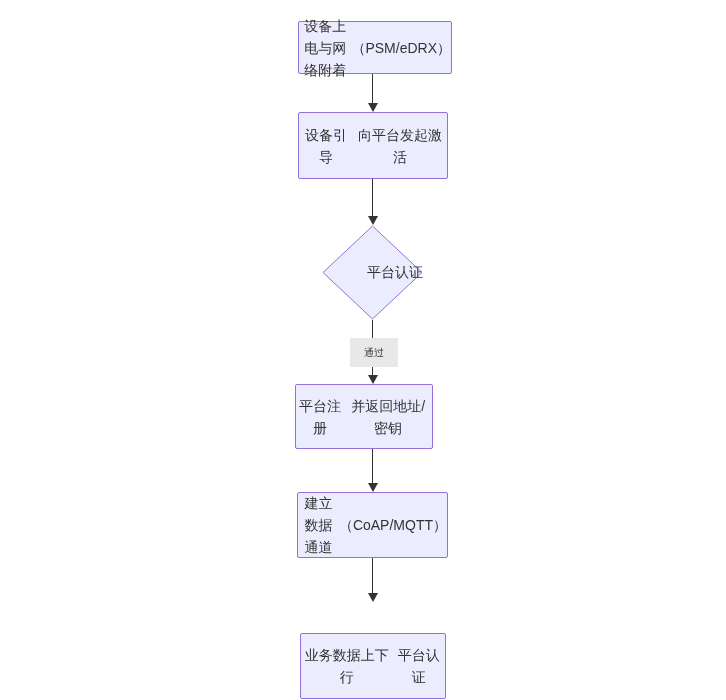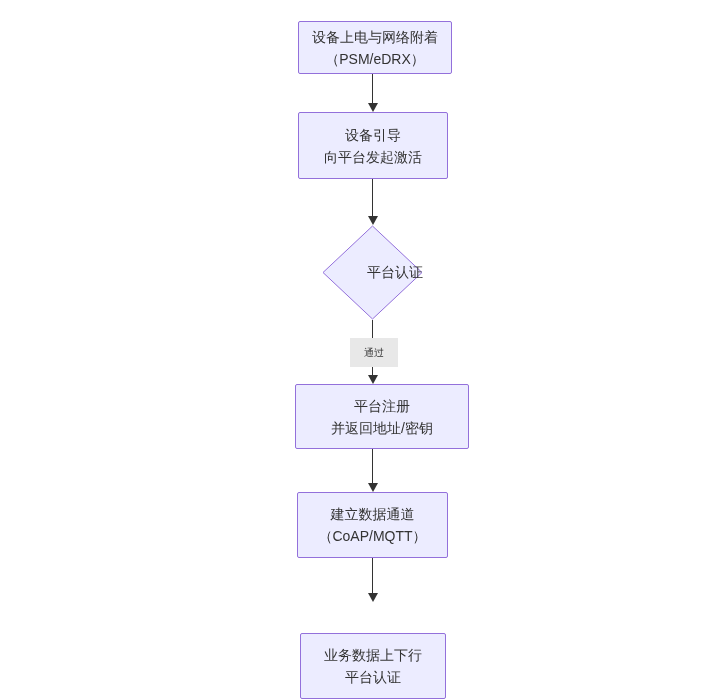"设备上电与网络附着" .node { flex-direction: column -> none }
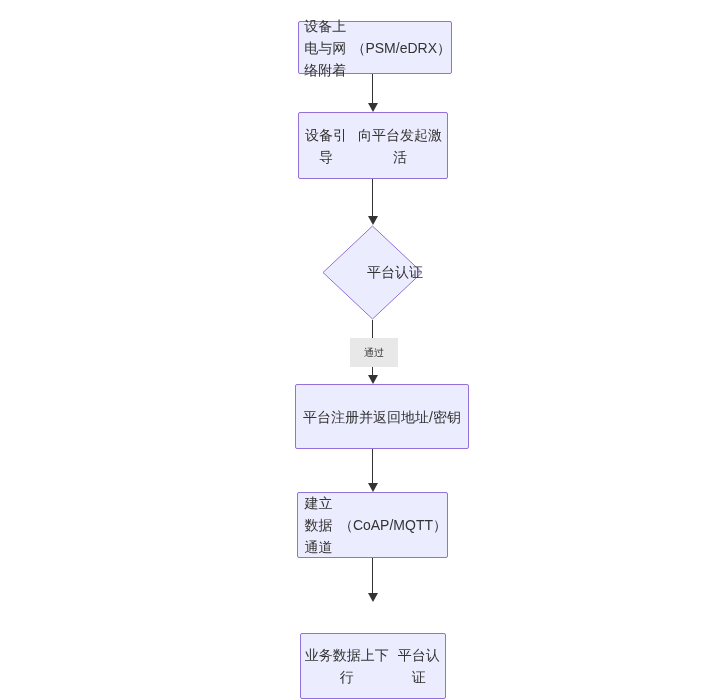"平台注册" div.node { width: 174px -> 138px }
